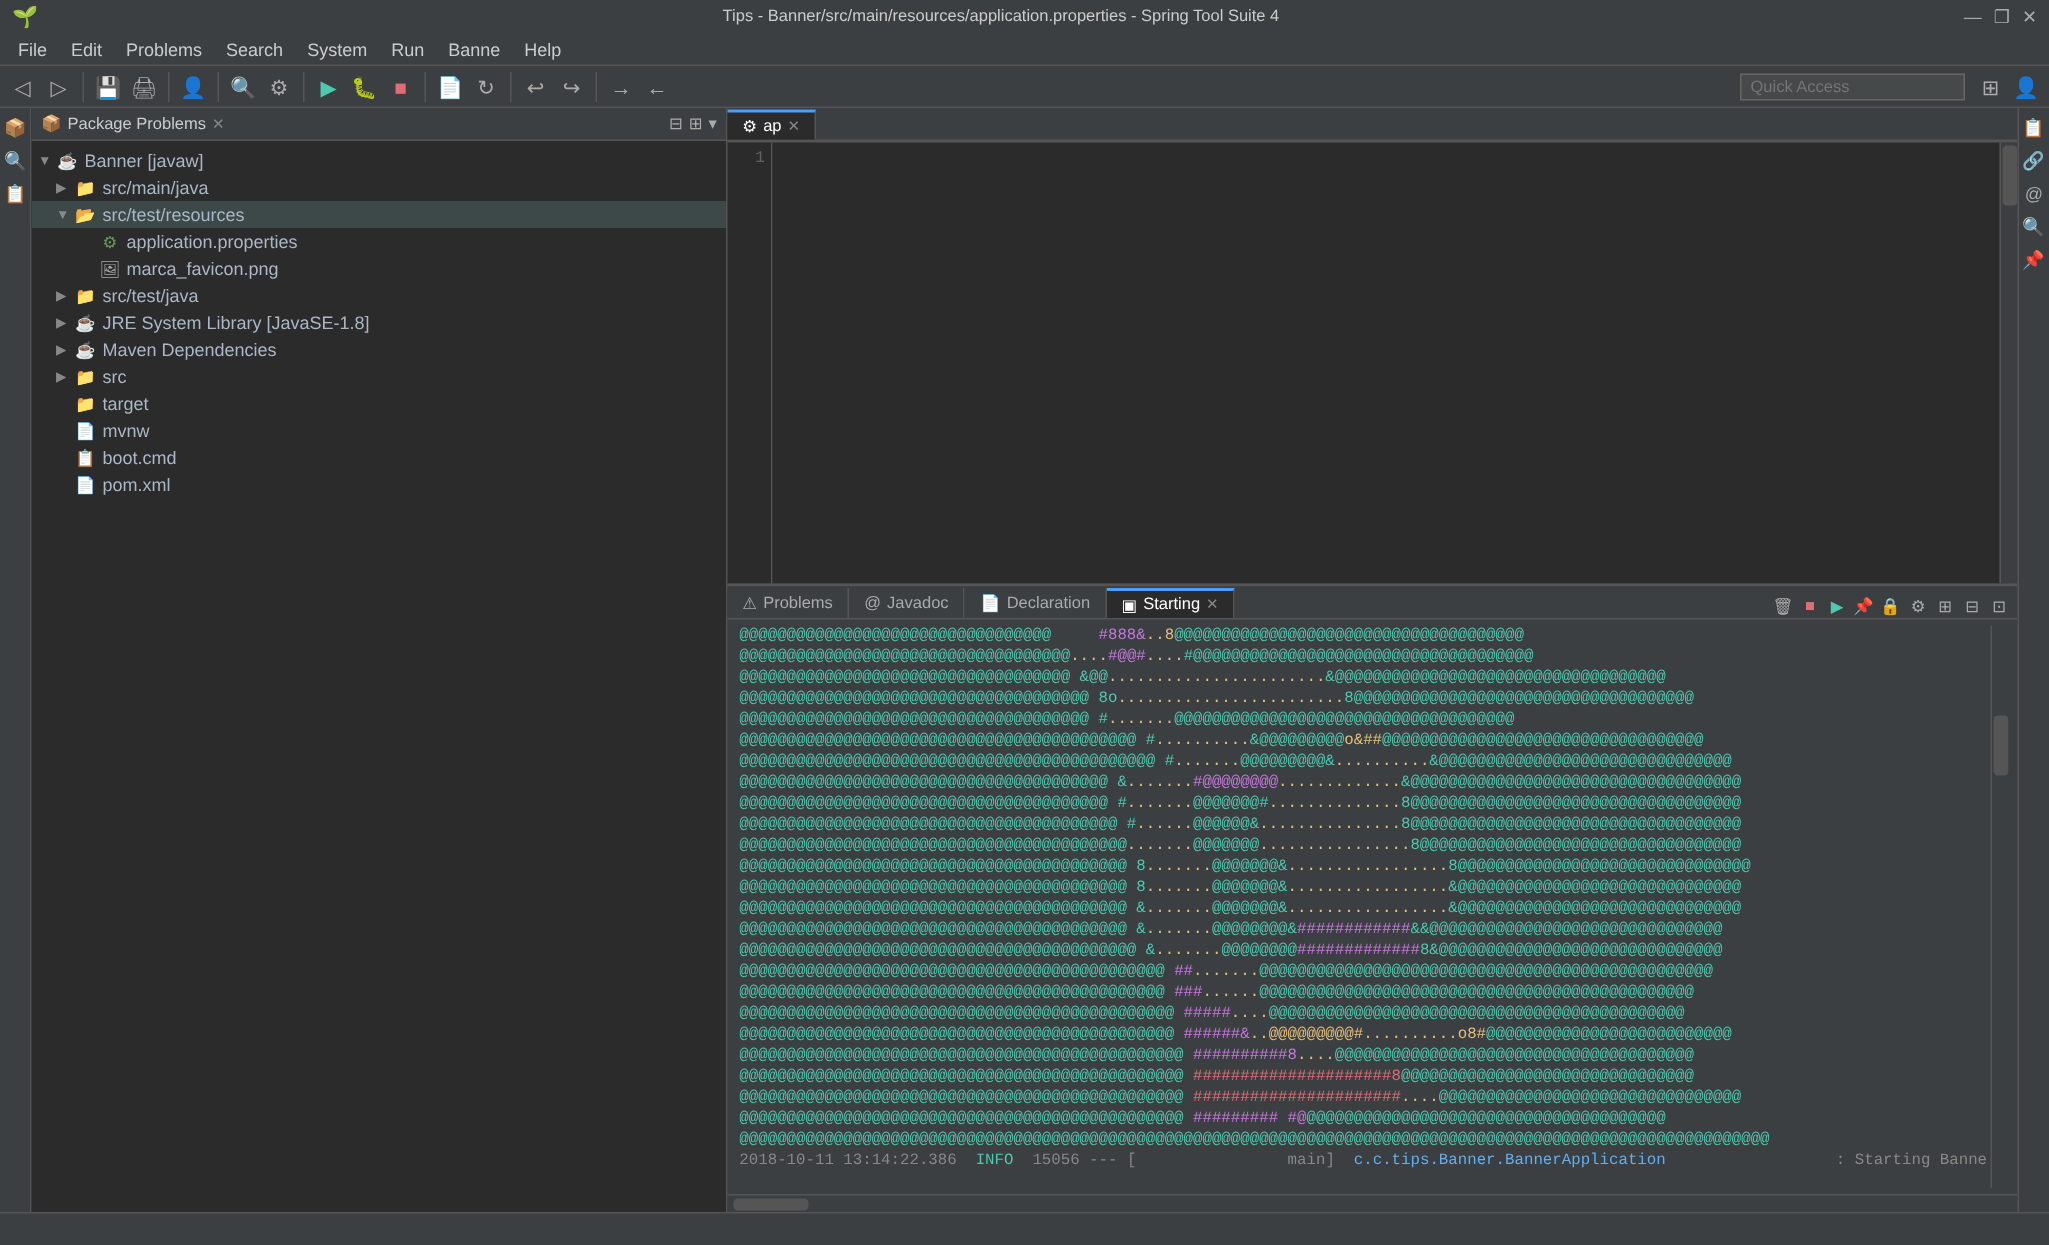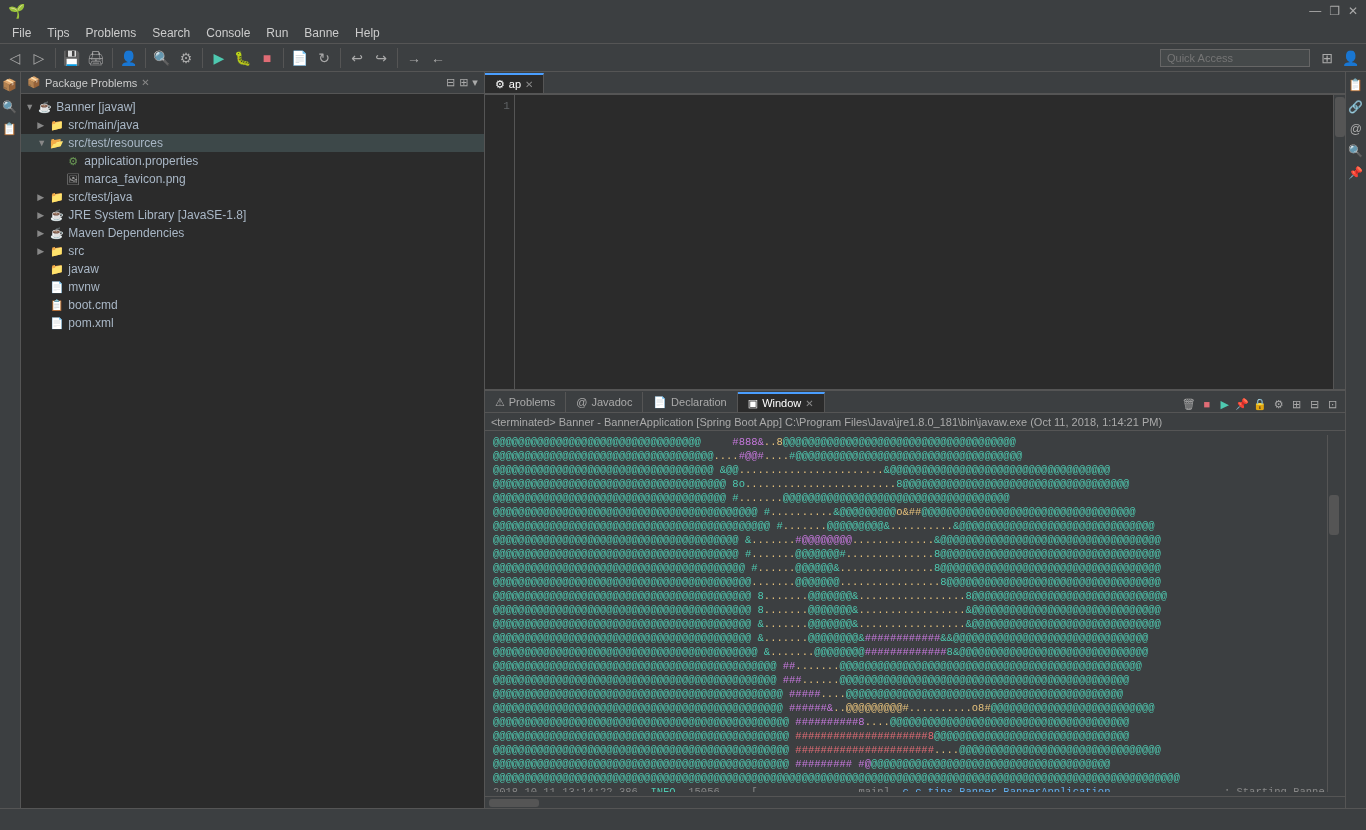"Tips -" span.title-text { html: none -> <span>Tips - Banner/src/main/resources/application.properties - Spring Tool Suite 4</span> }
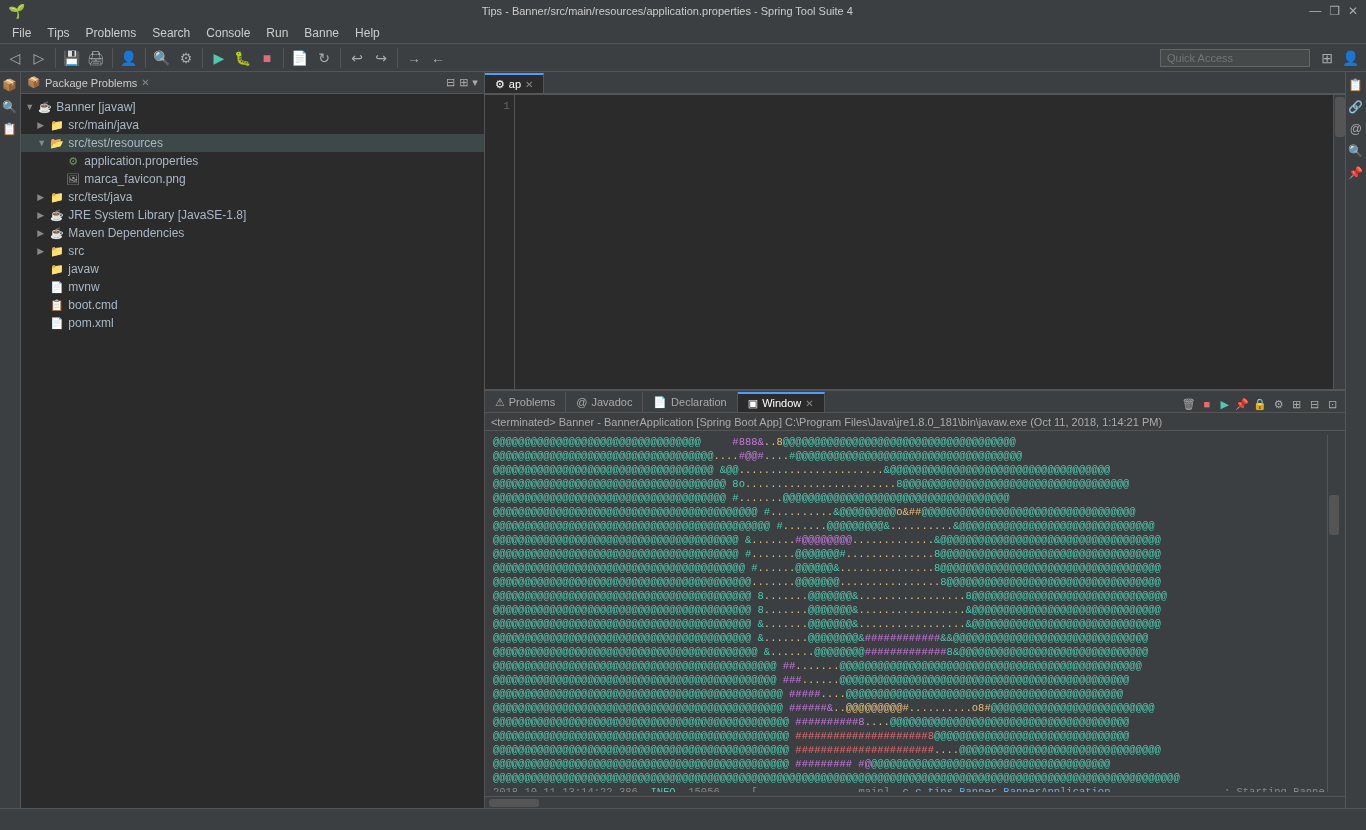"Tips" span.menu-item { text: Tips -> Edit }
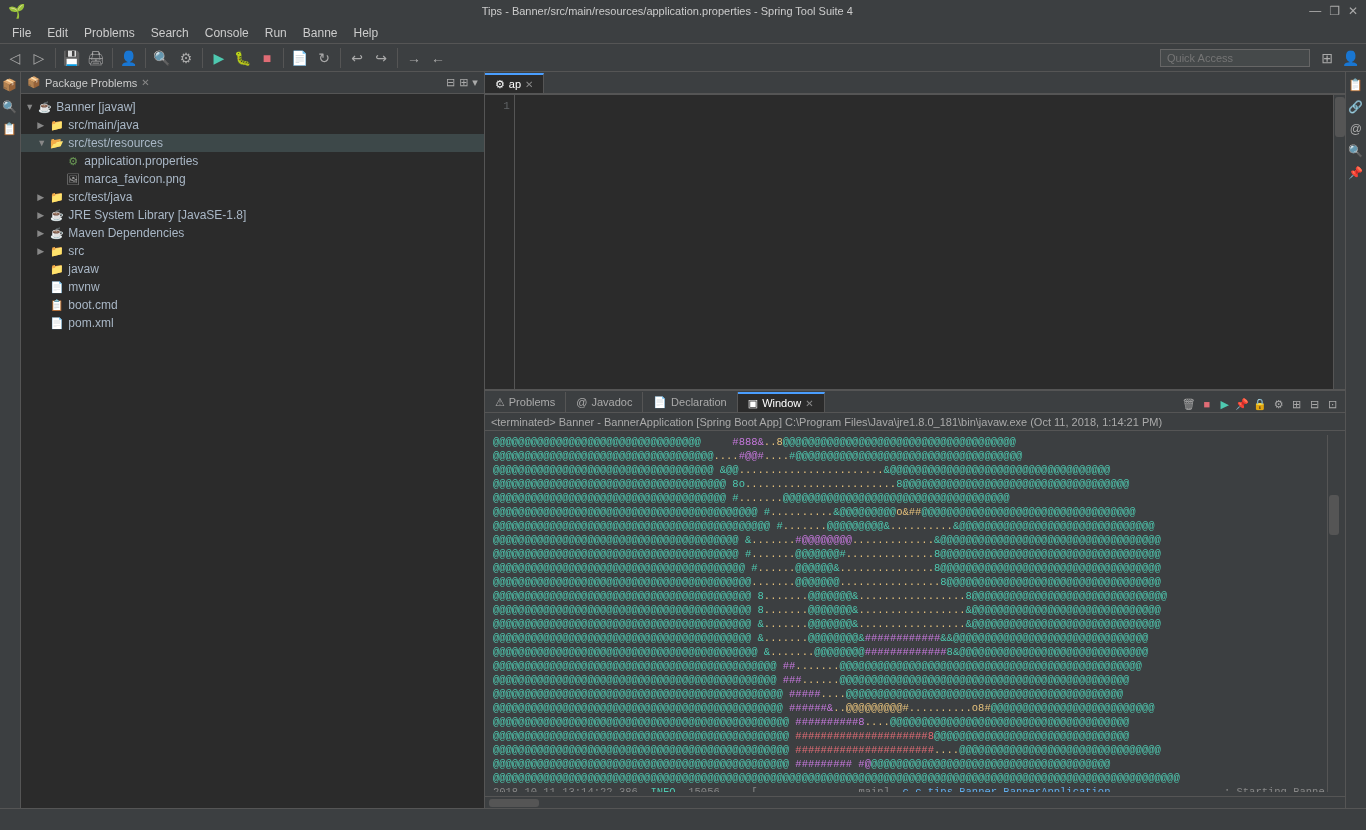"Console" span.menu-item { text: Console -> System }
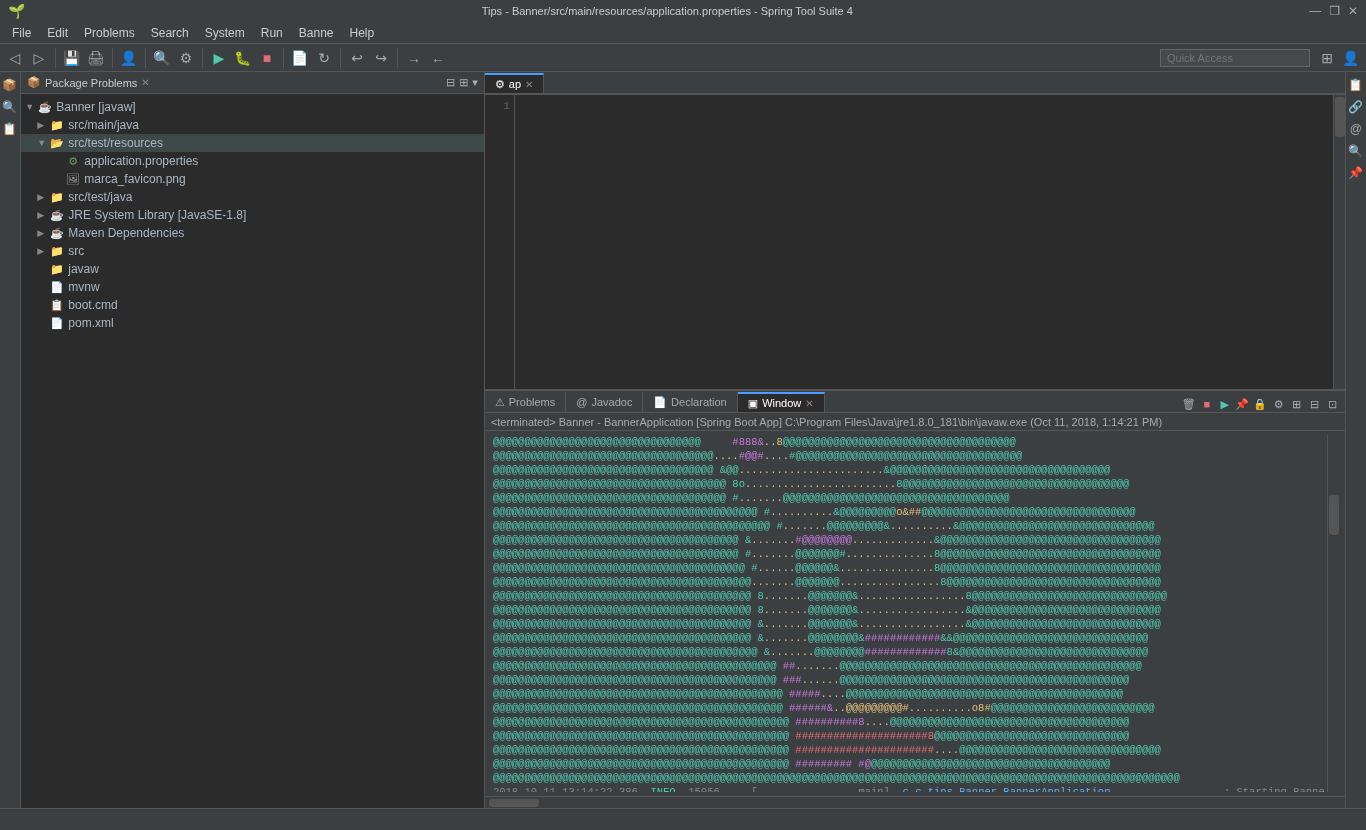"javaw" span { text: javaw -> target }
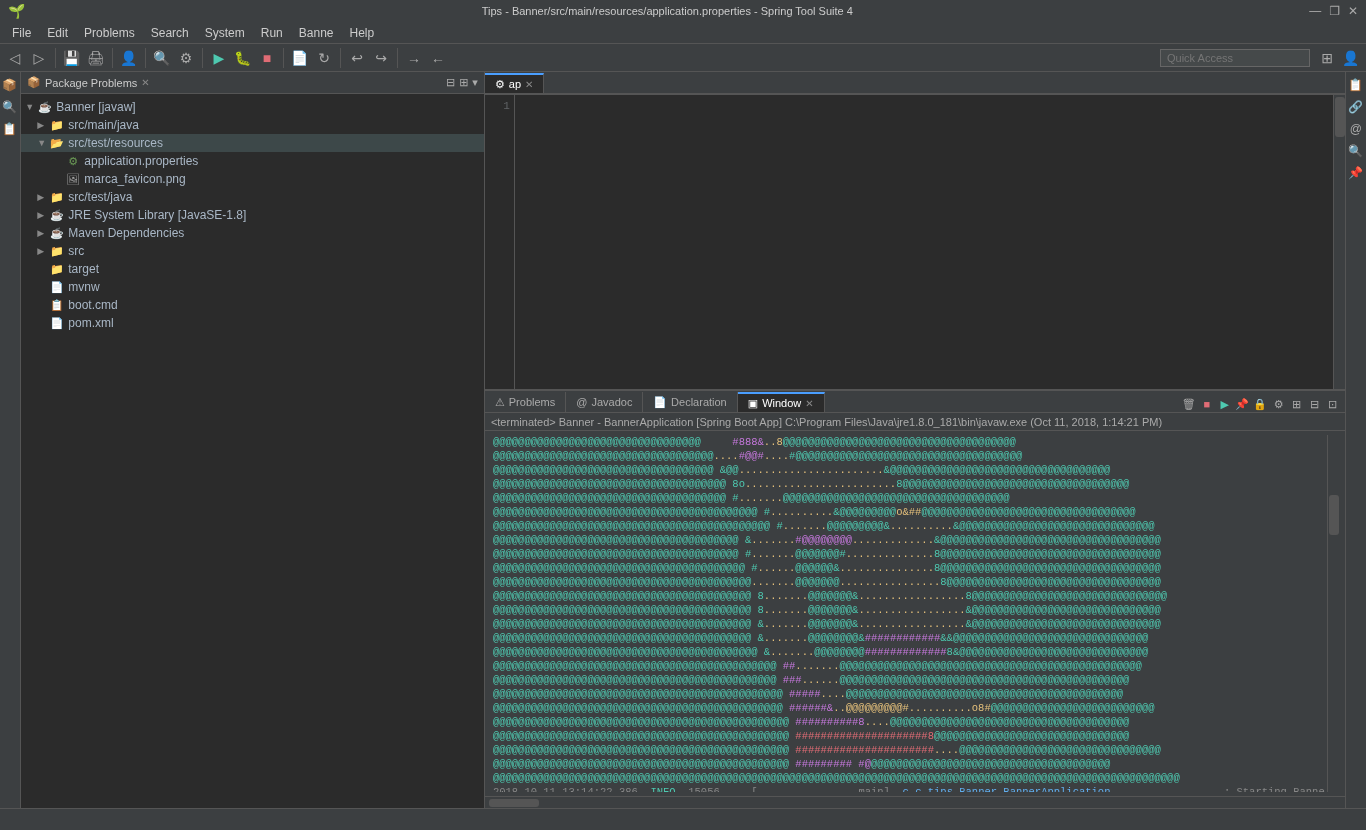"Window" span { text: Window -> Starting }
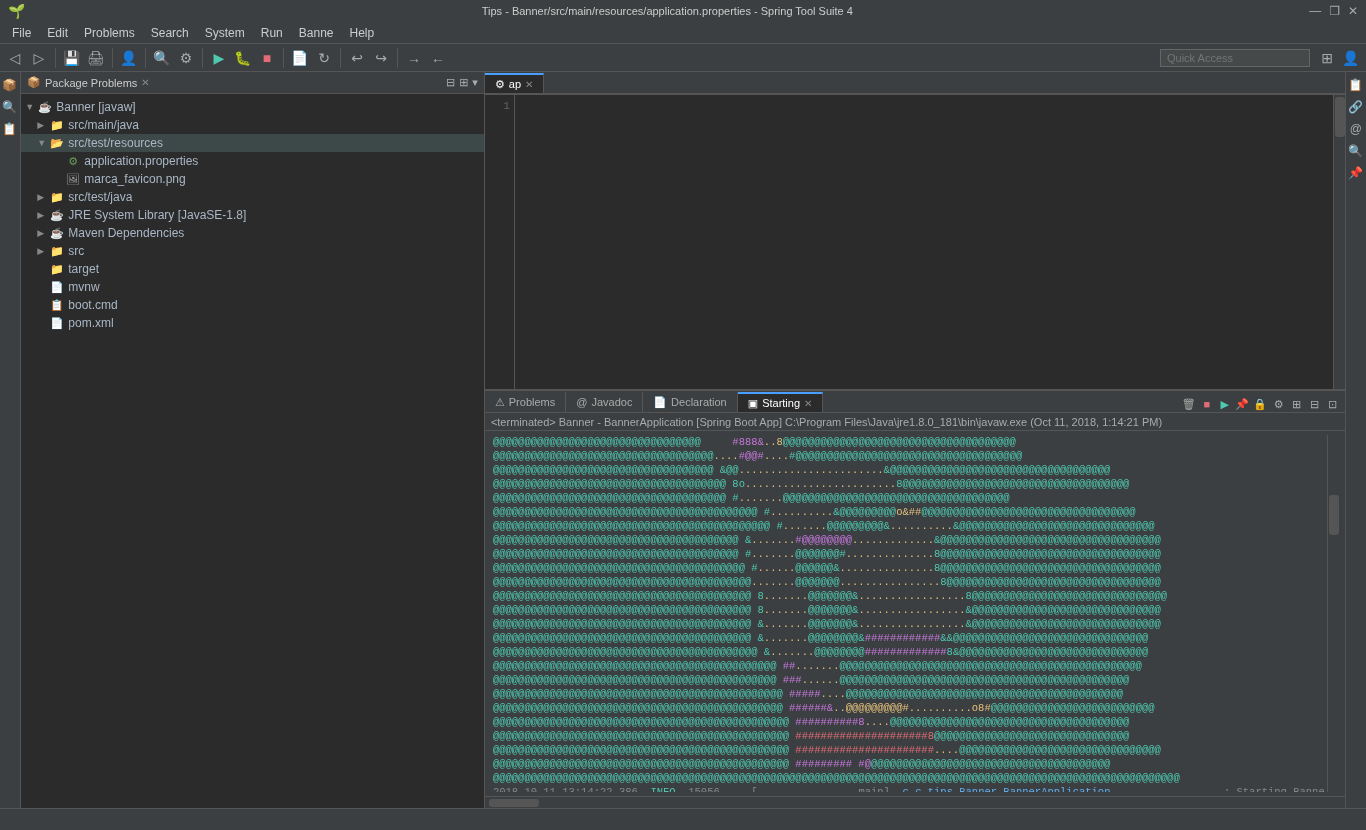"<terminated> Banner - BannerApplication" div { html: <div> <span>&lt;terminated&gt; Banner - BannerApplication [Spring Boot App] C:\Program Files\Java\jre1.8.0_181\bin\javaw.exe (Oct 11, 2018, 1:14:21 PM)</span> </div> -> none }
